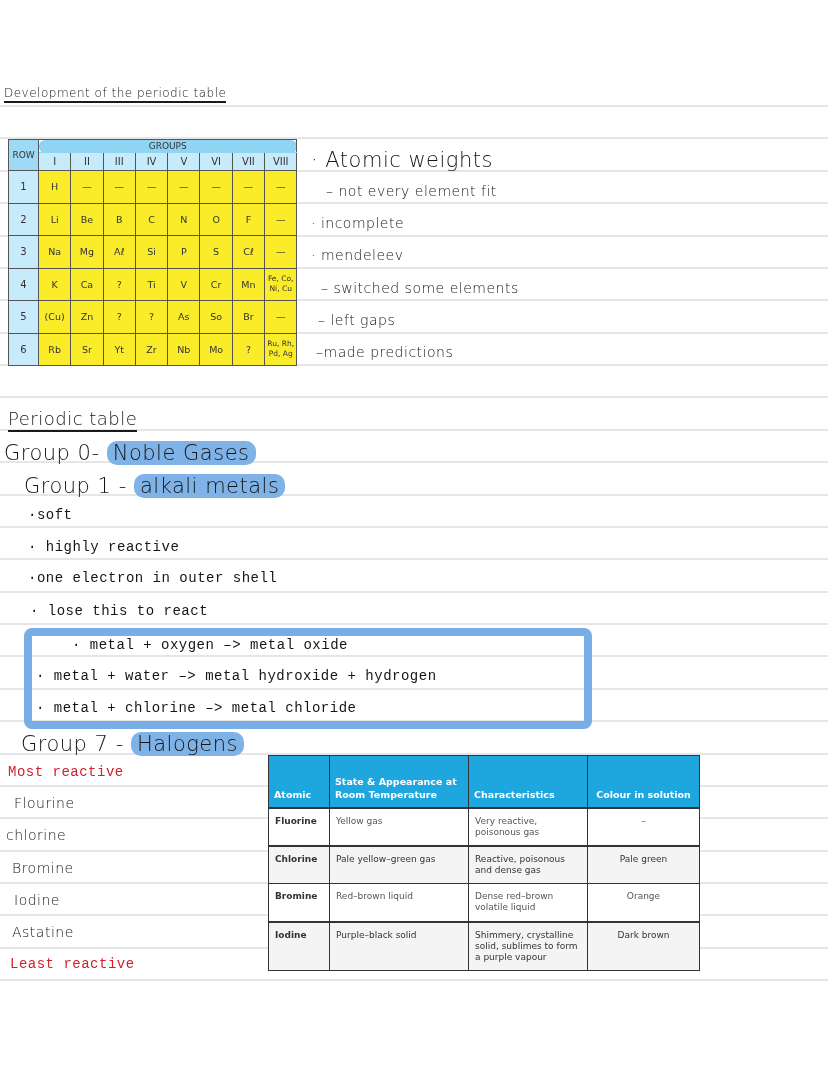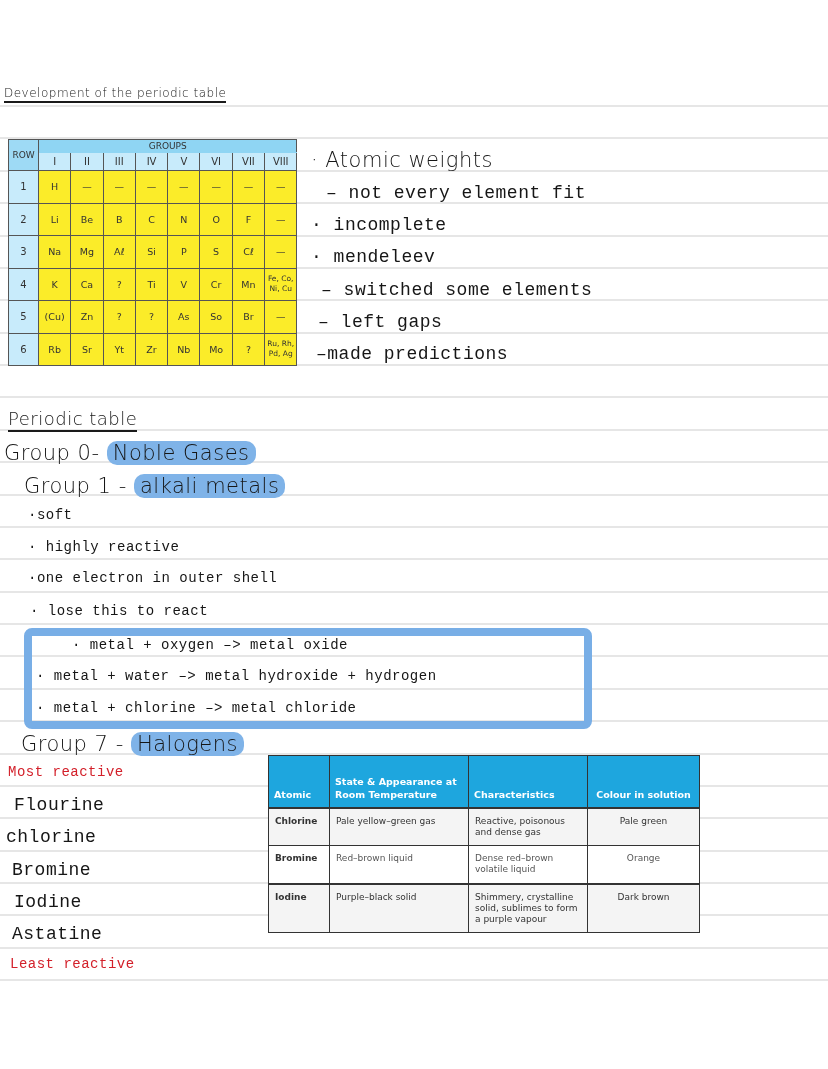"GROUPS" .ptable .groups-head { border-radius: none -> 6px }
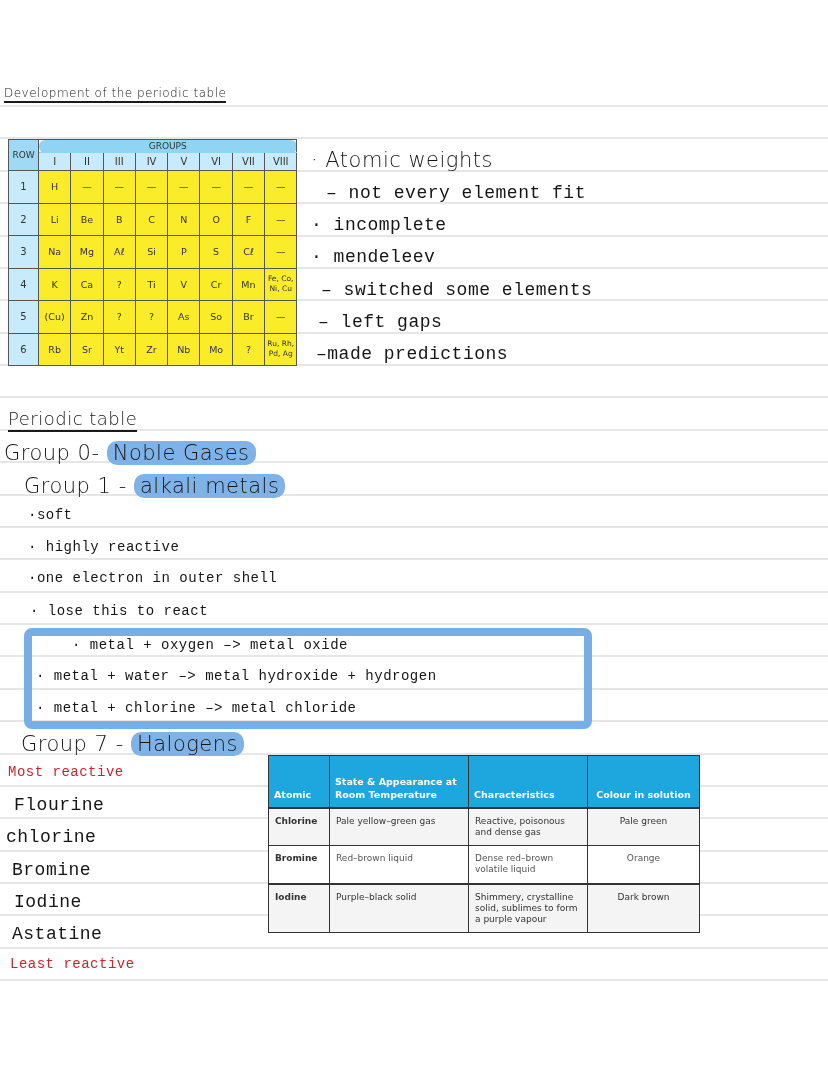"– not every element fit" .hand.md { font-family: Liberation Mono, monospace -> none; font-size: 18px -> 14px }
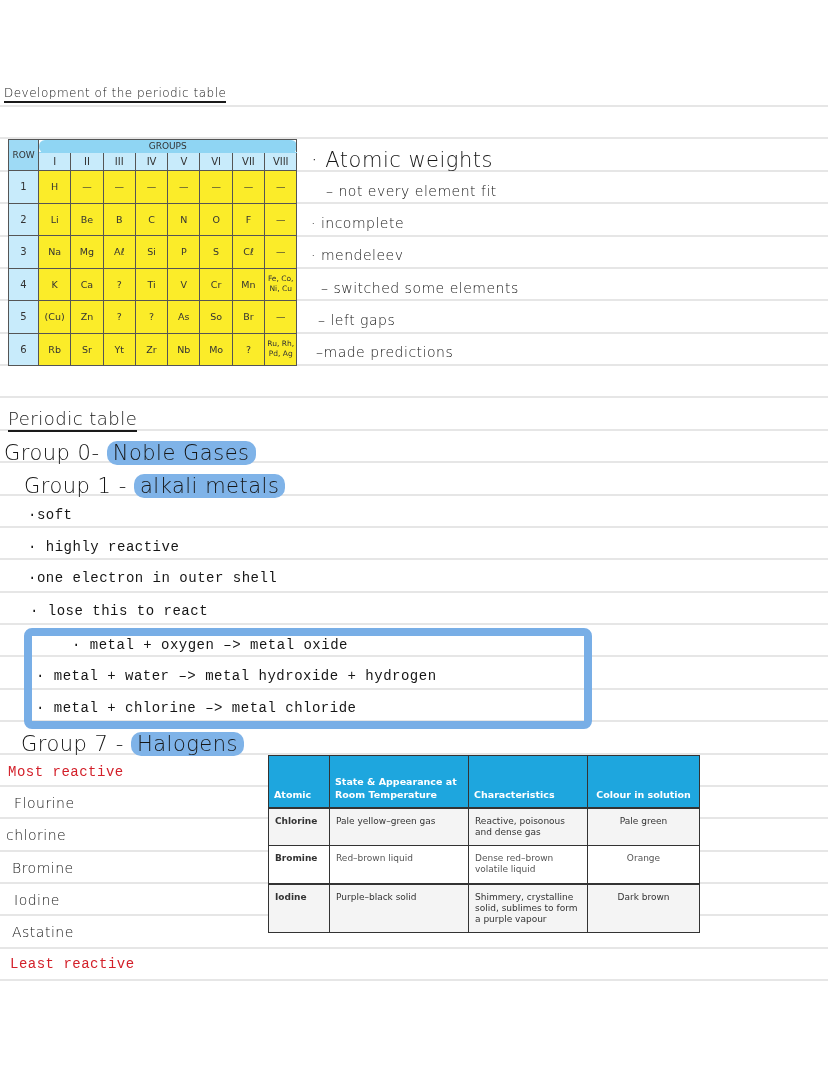"Fluorine" tr { html: none -> <tr> <td>Fluorine</td> <td>Yellow gas</td> <td>Very reactive, poisonous gas</td> <td>–</td> </tr> }
